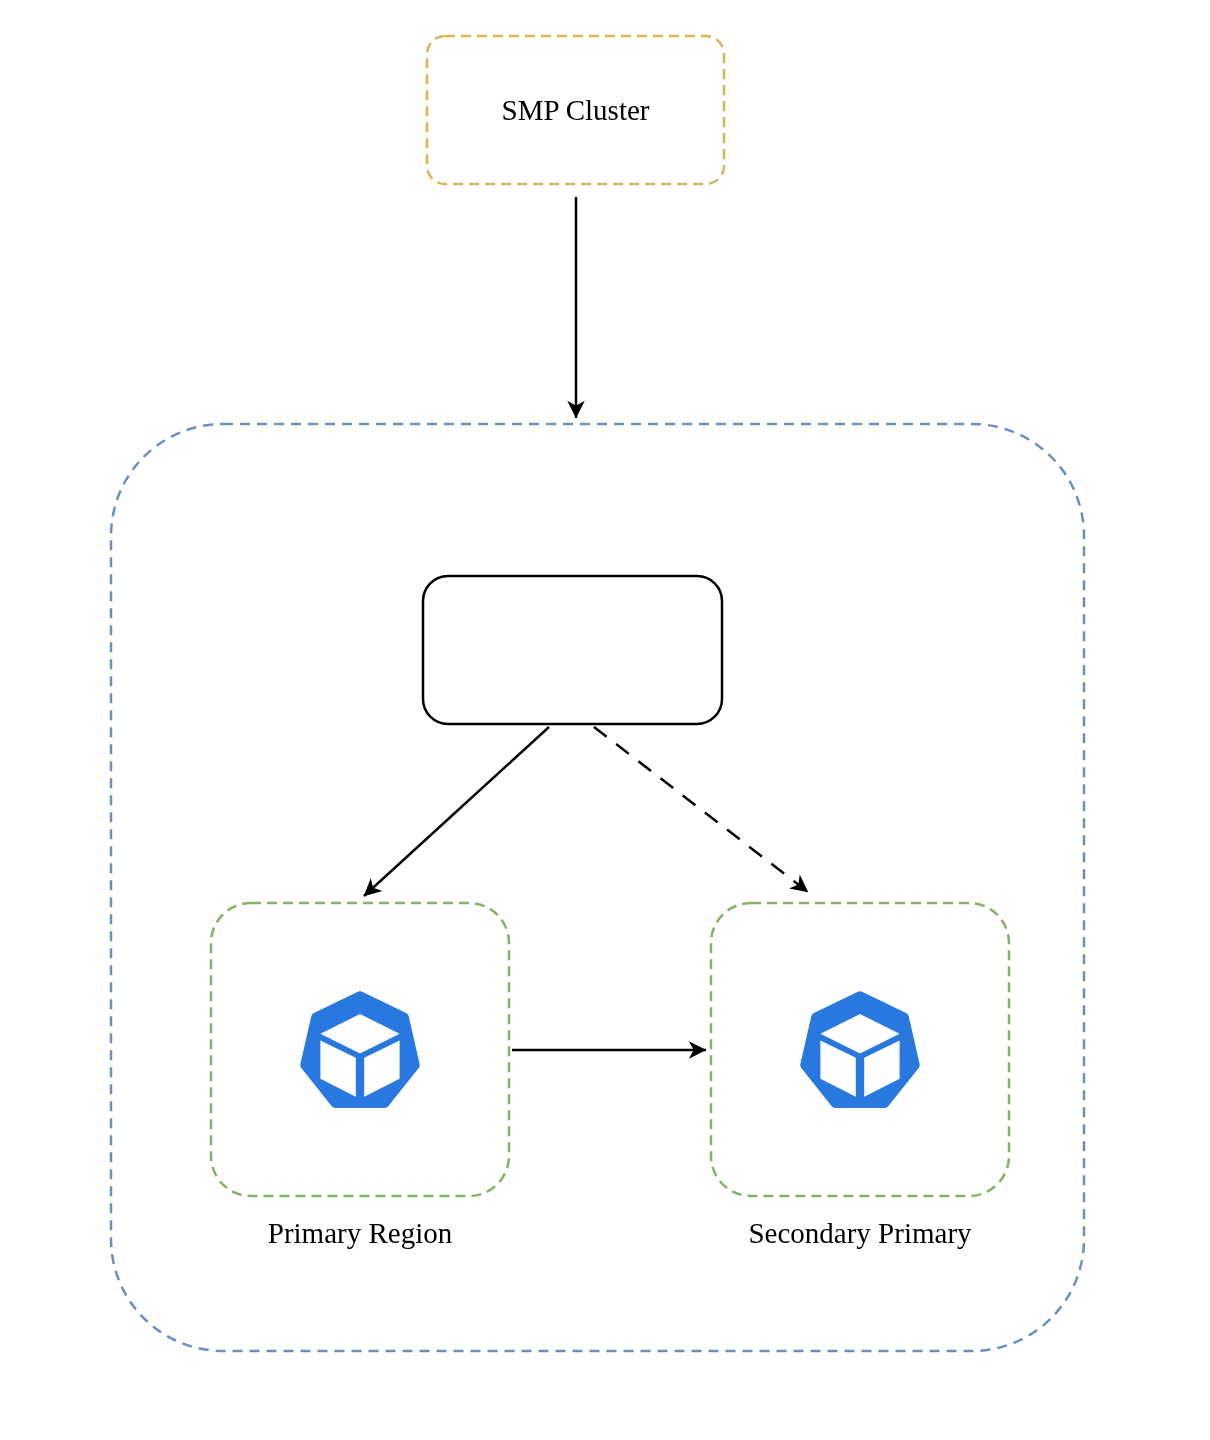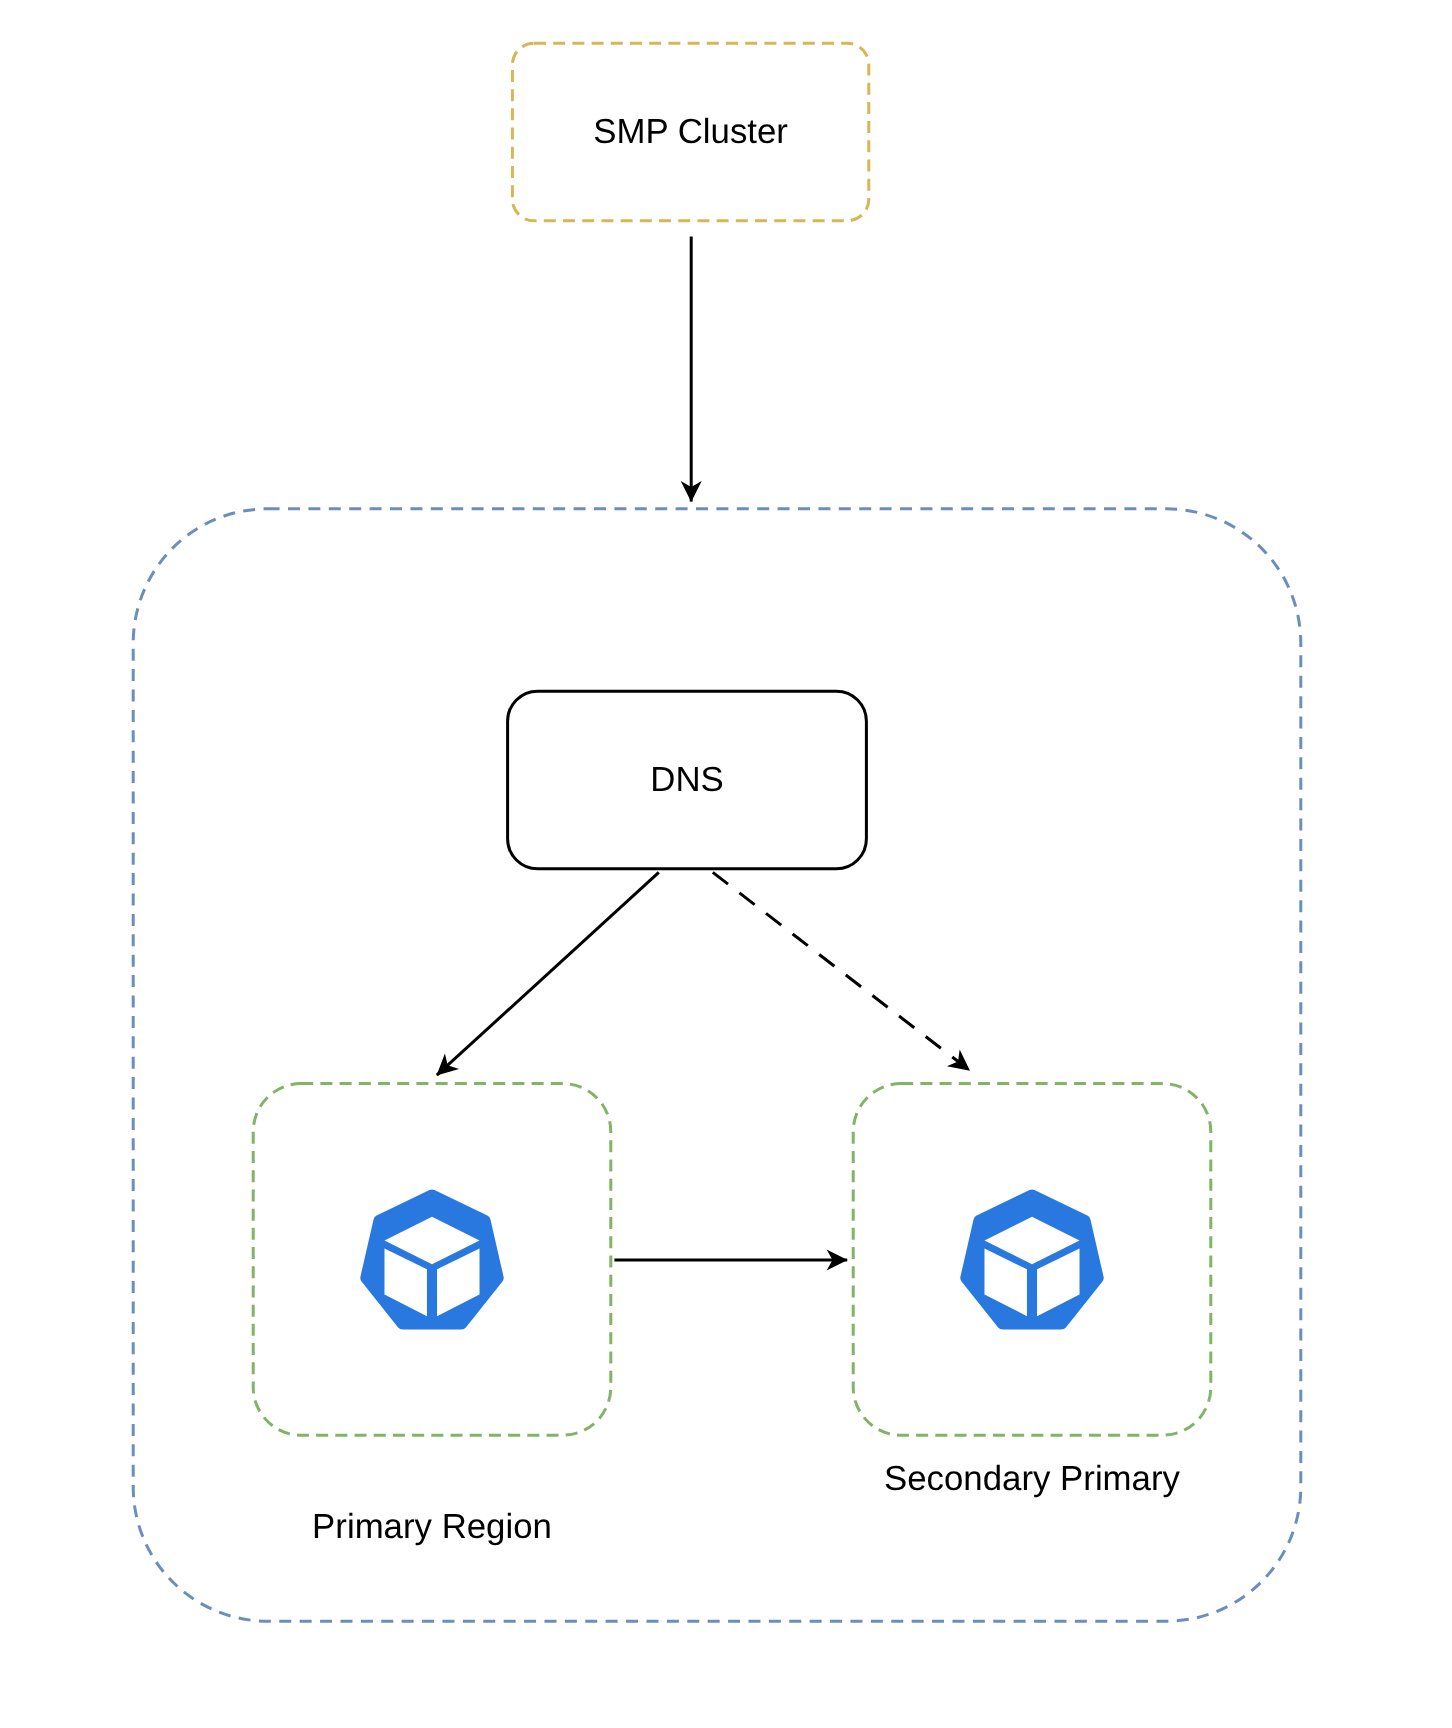"SMP Cluster" .stage { font-family: none -> Liberation Serif, serif }
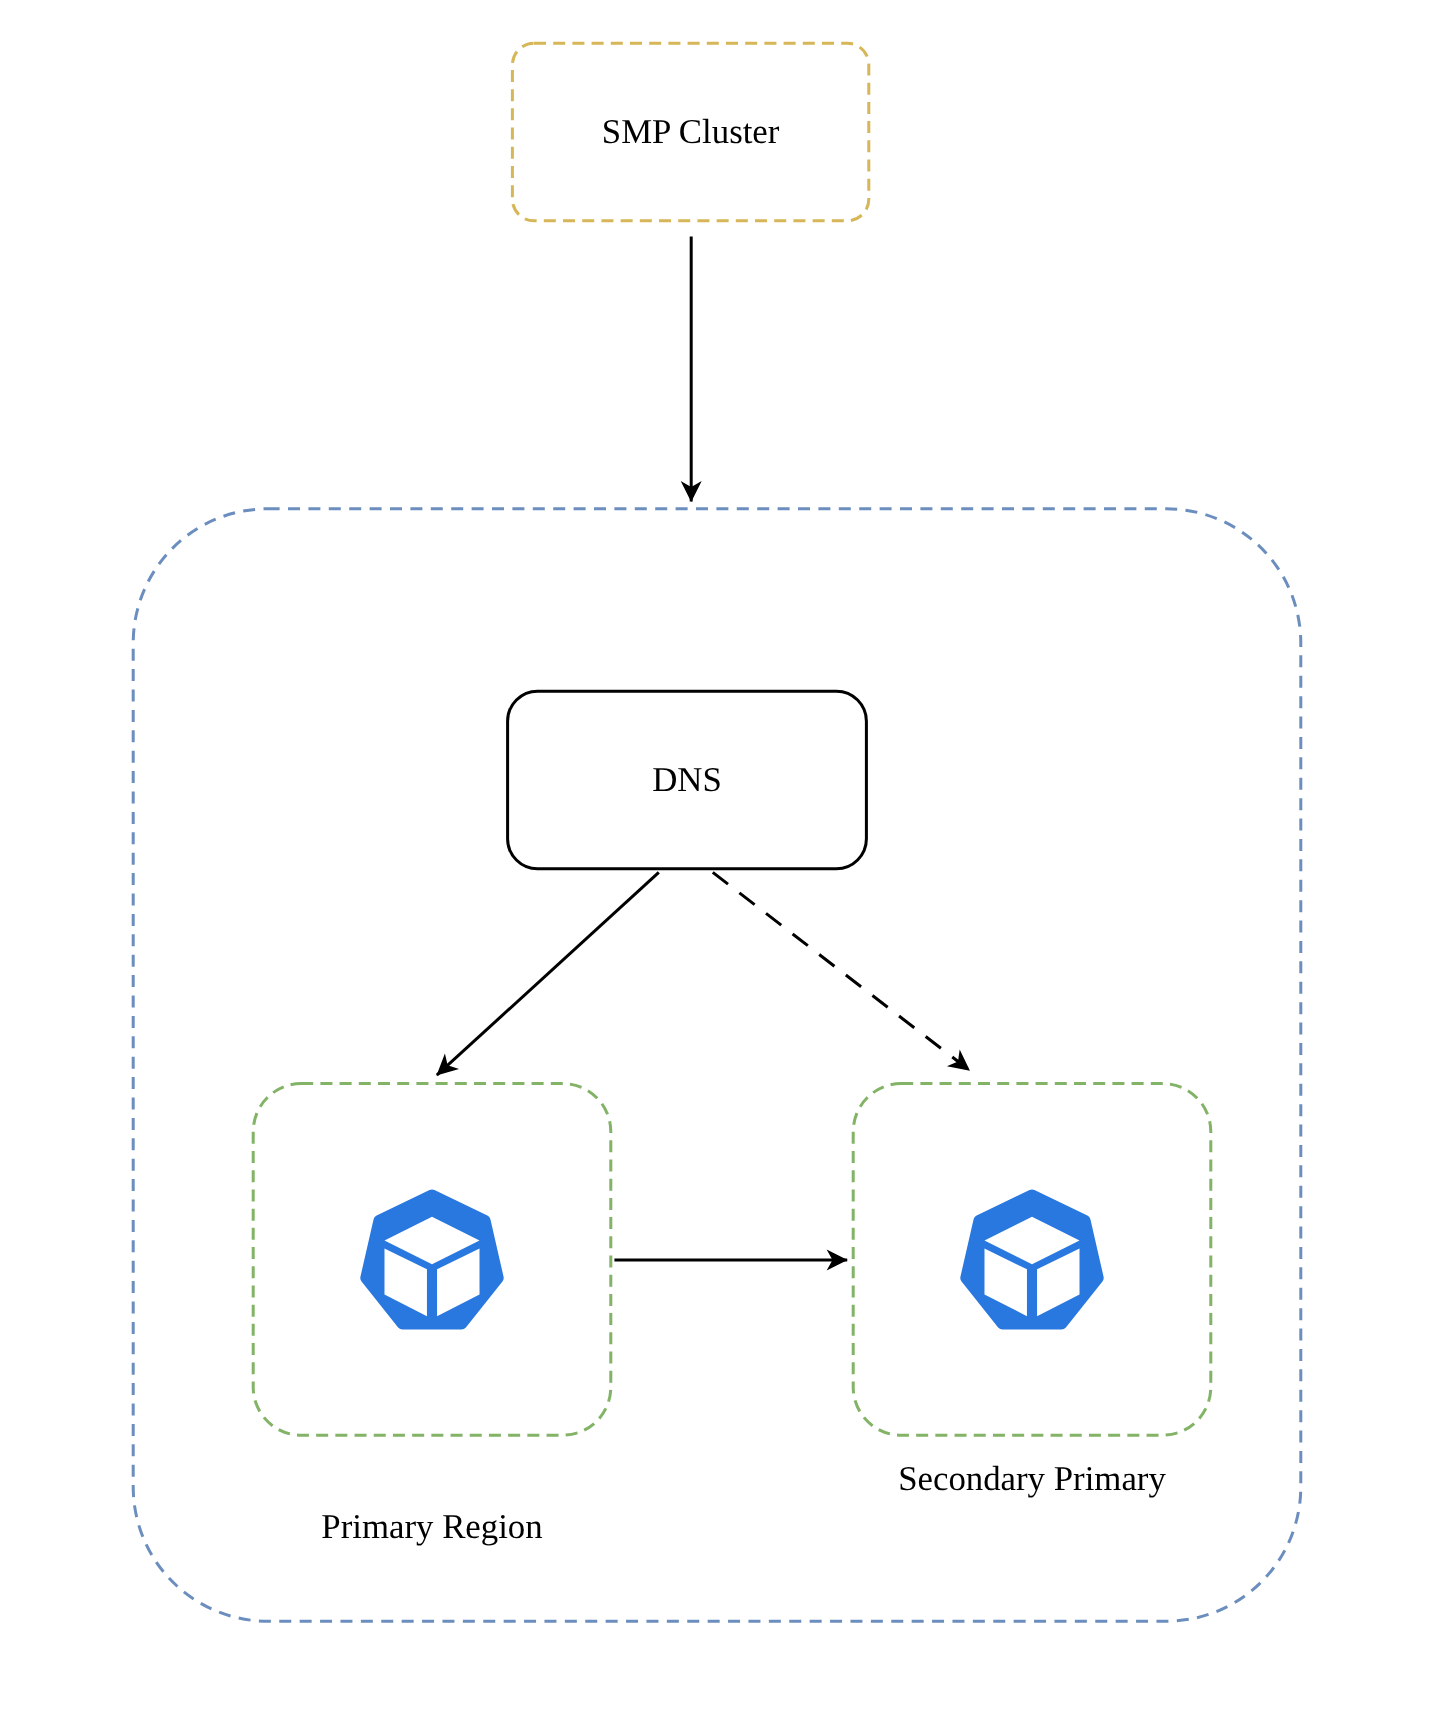"DNS" div.node-label { html: <div>DNS</div> -> none }
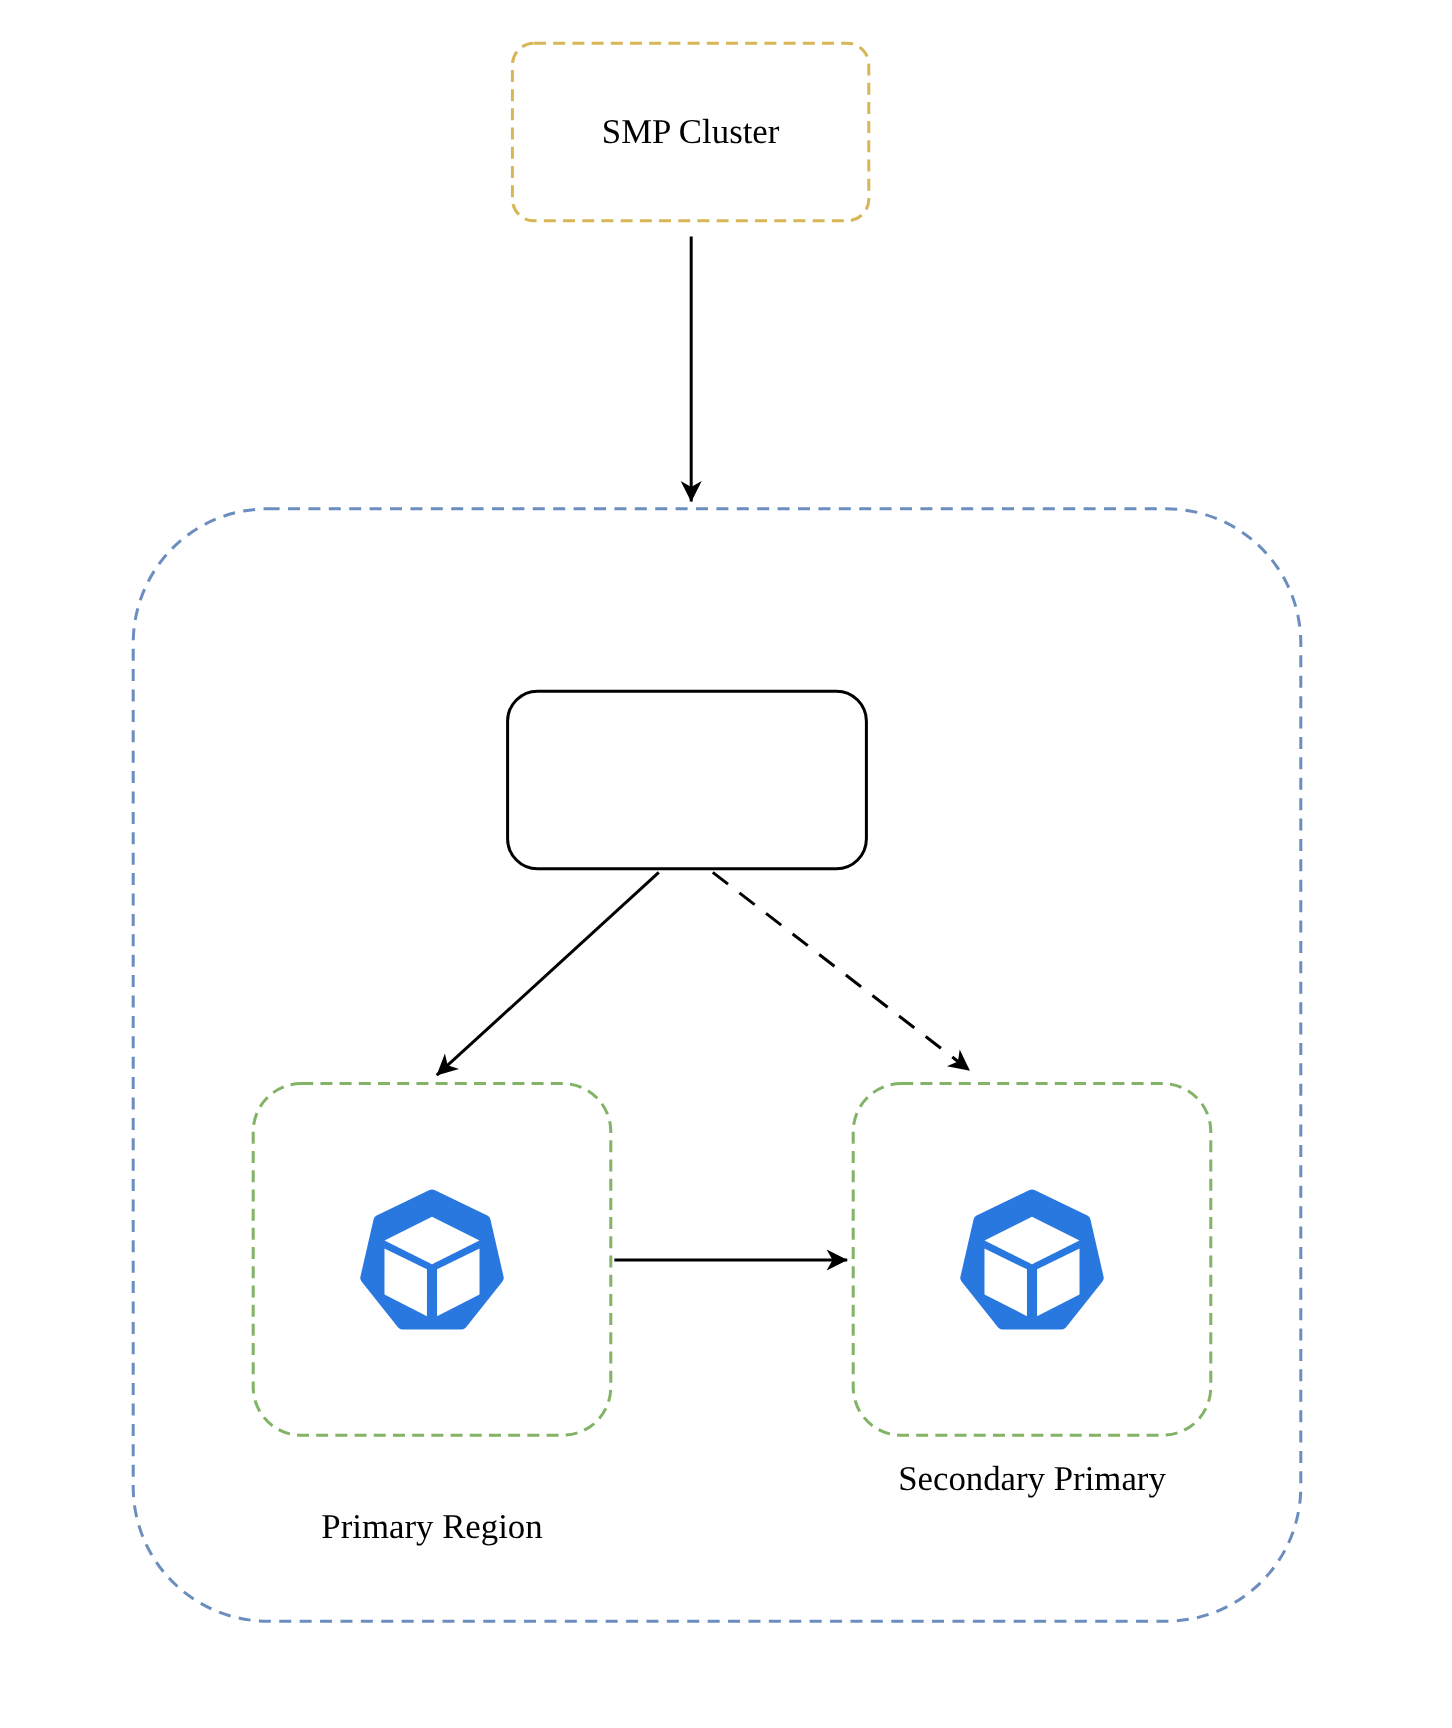"Primary Region" .label-primary { margin-top: 40px -> none }
